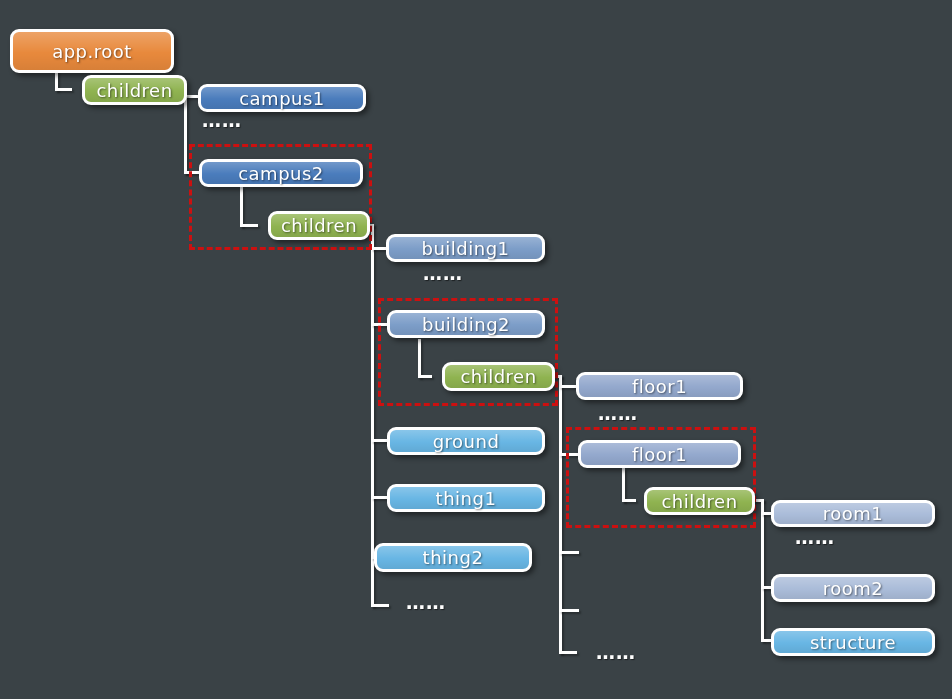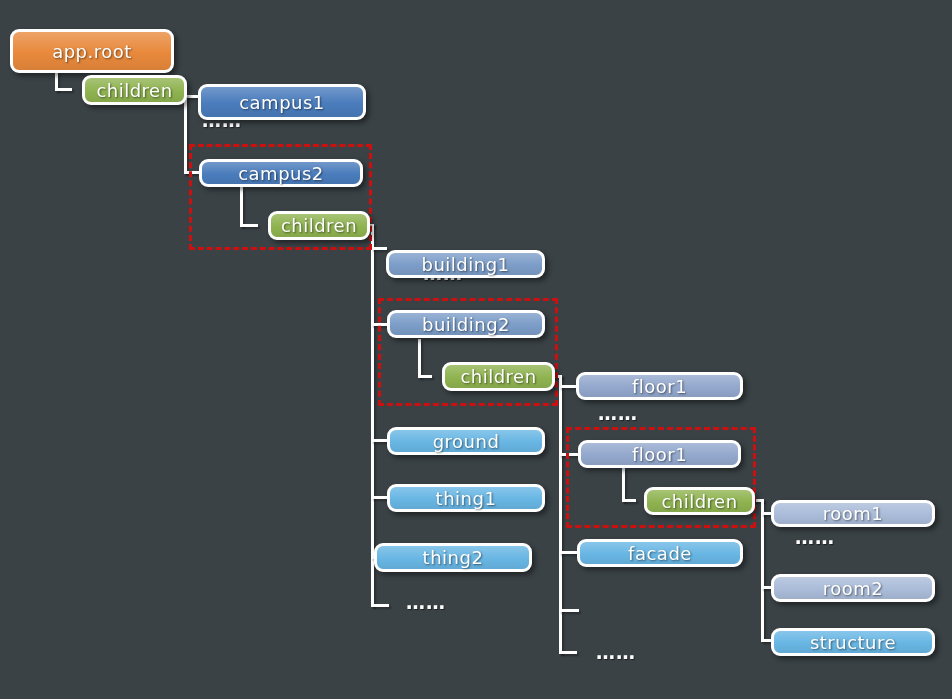"campus1" div.node { height: 36px -> 28px }
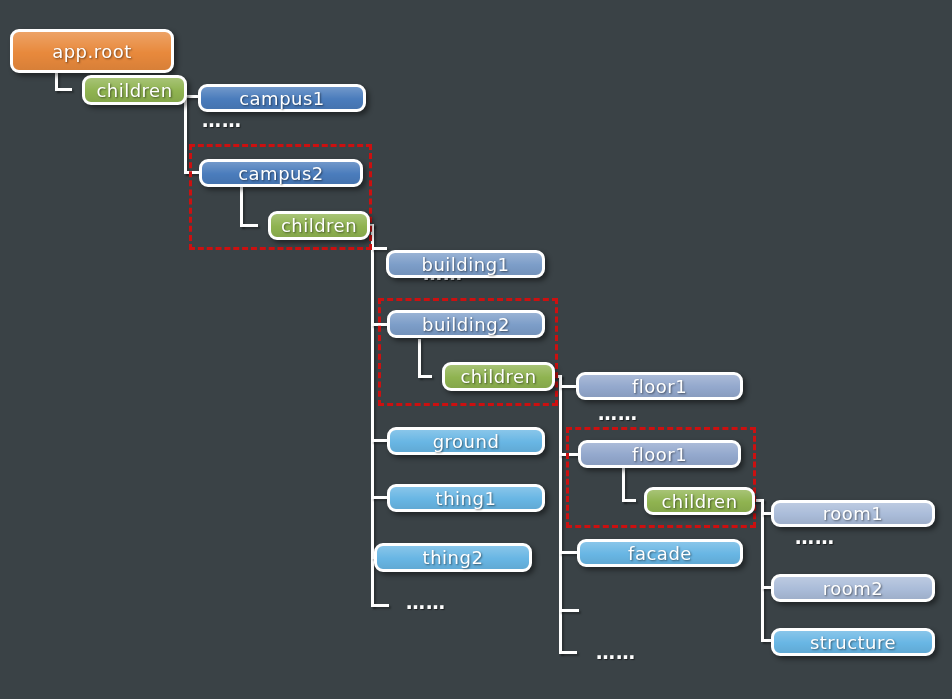"building1" div.node { top: 250px -> 234px }
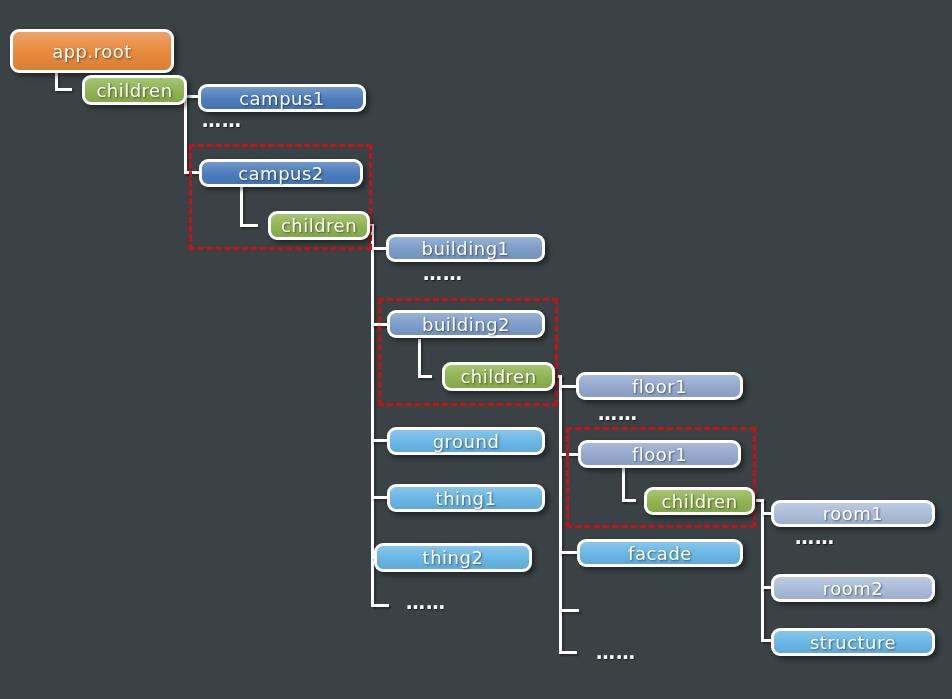"facade" div.node { html: <div>facade</div> -> none }
